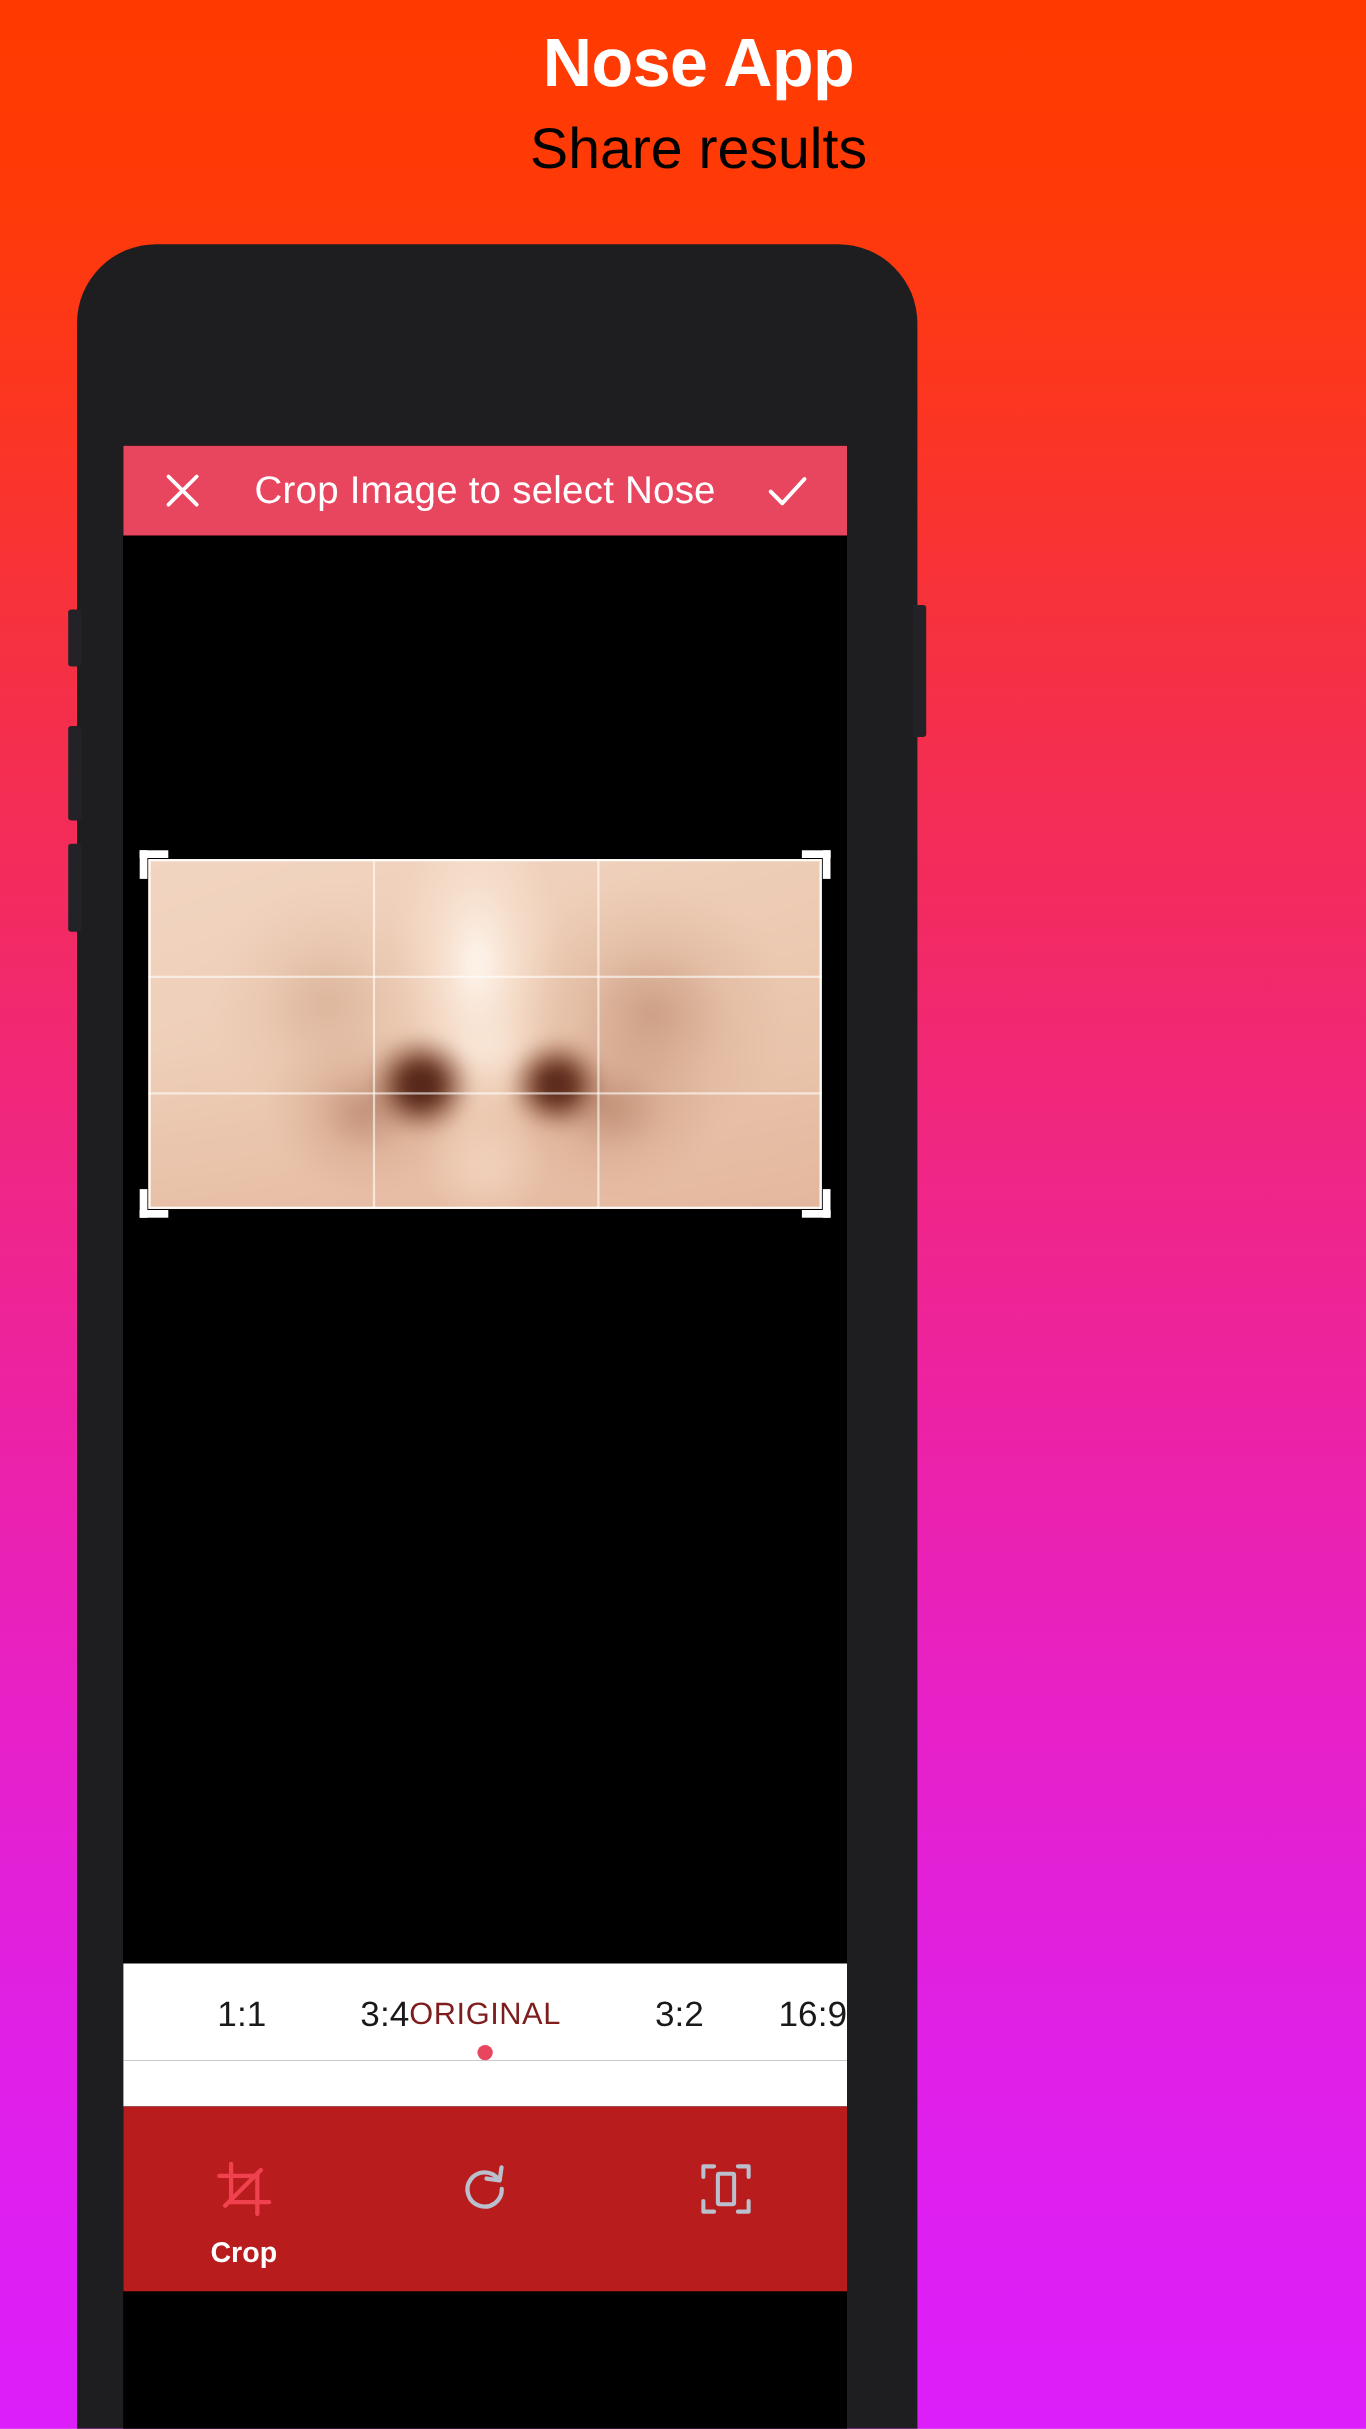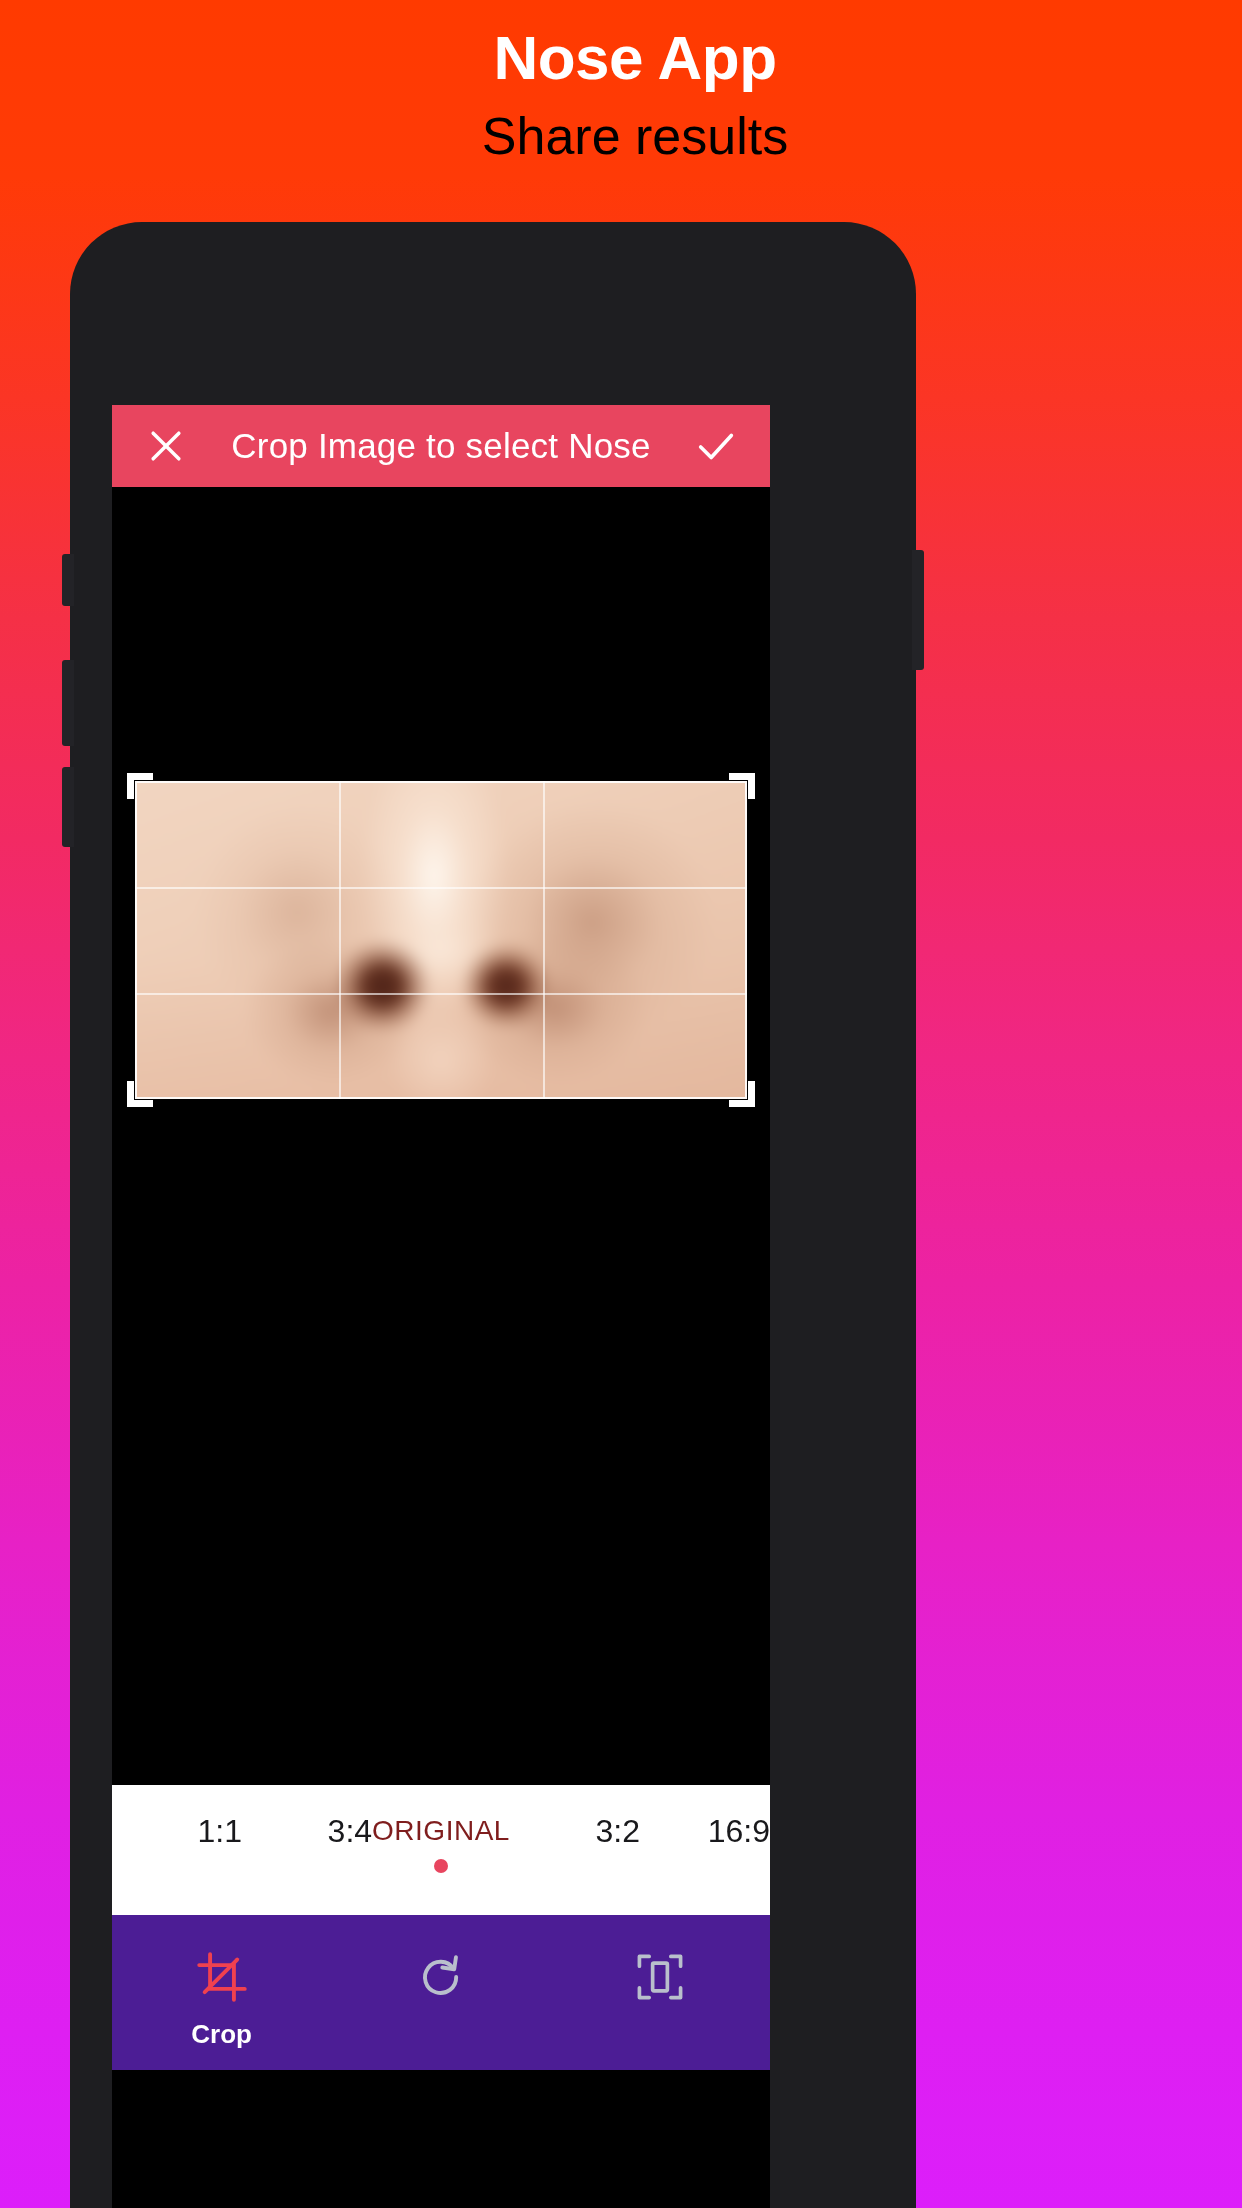"Crop Image to select Nose" .phone { width: 846px -> 764px }
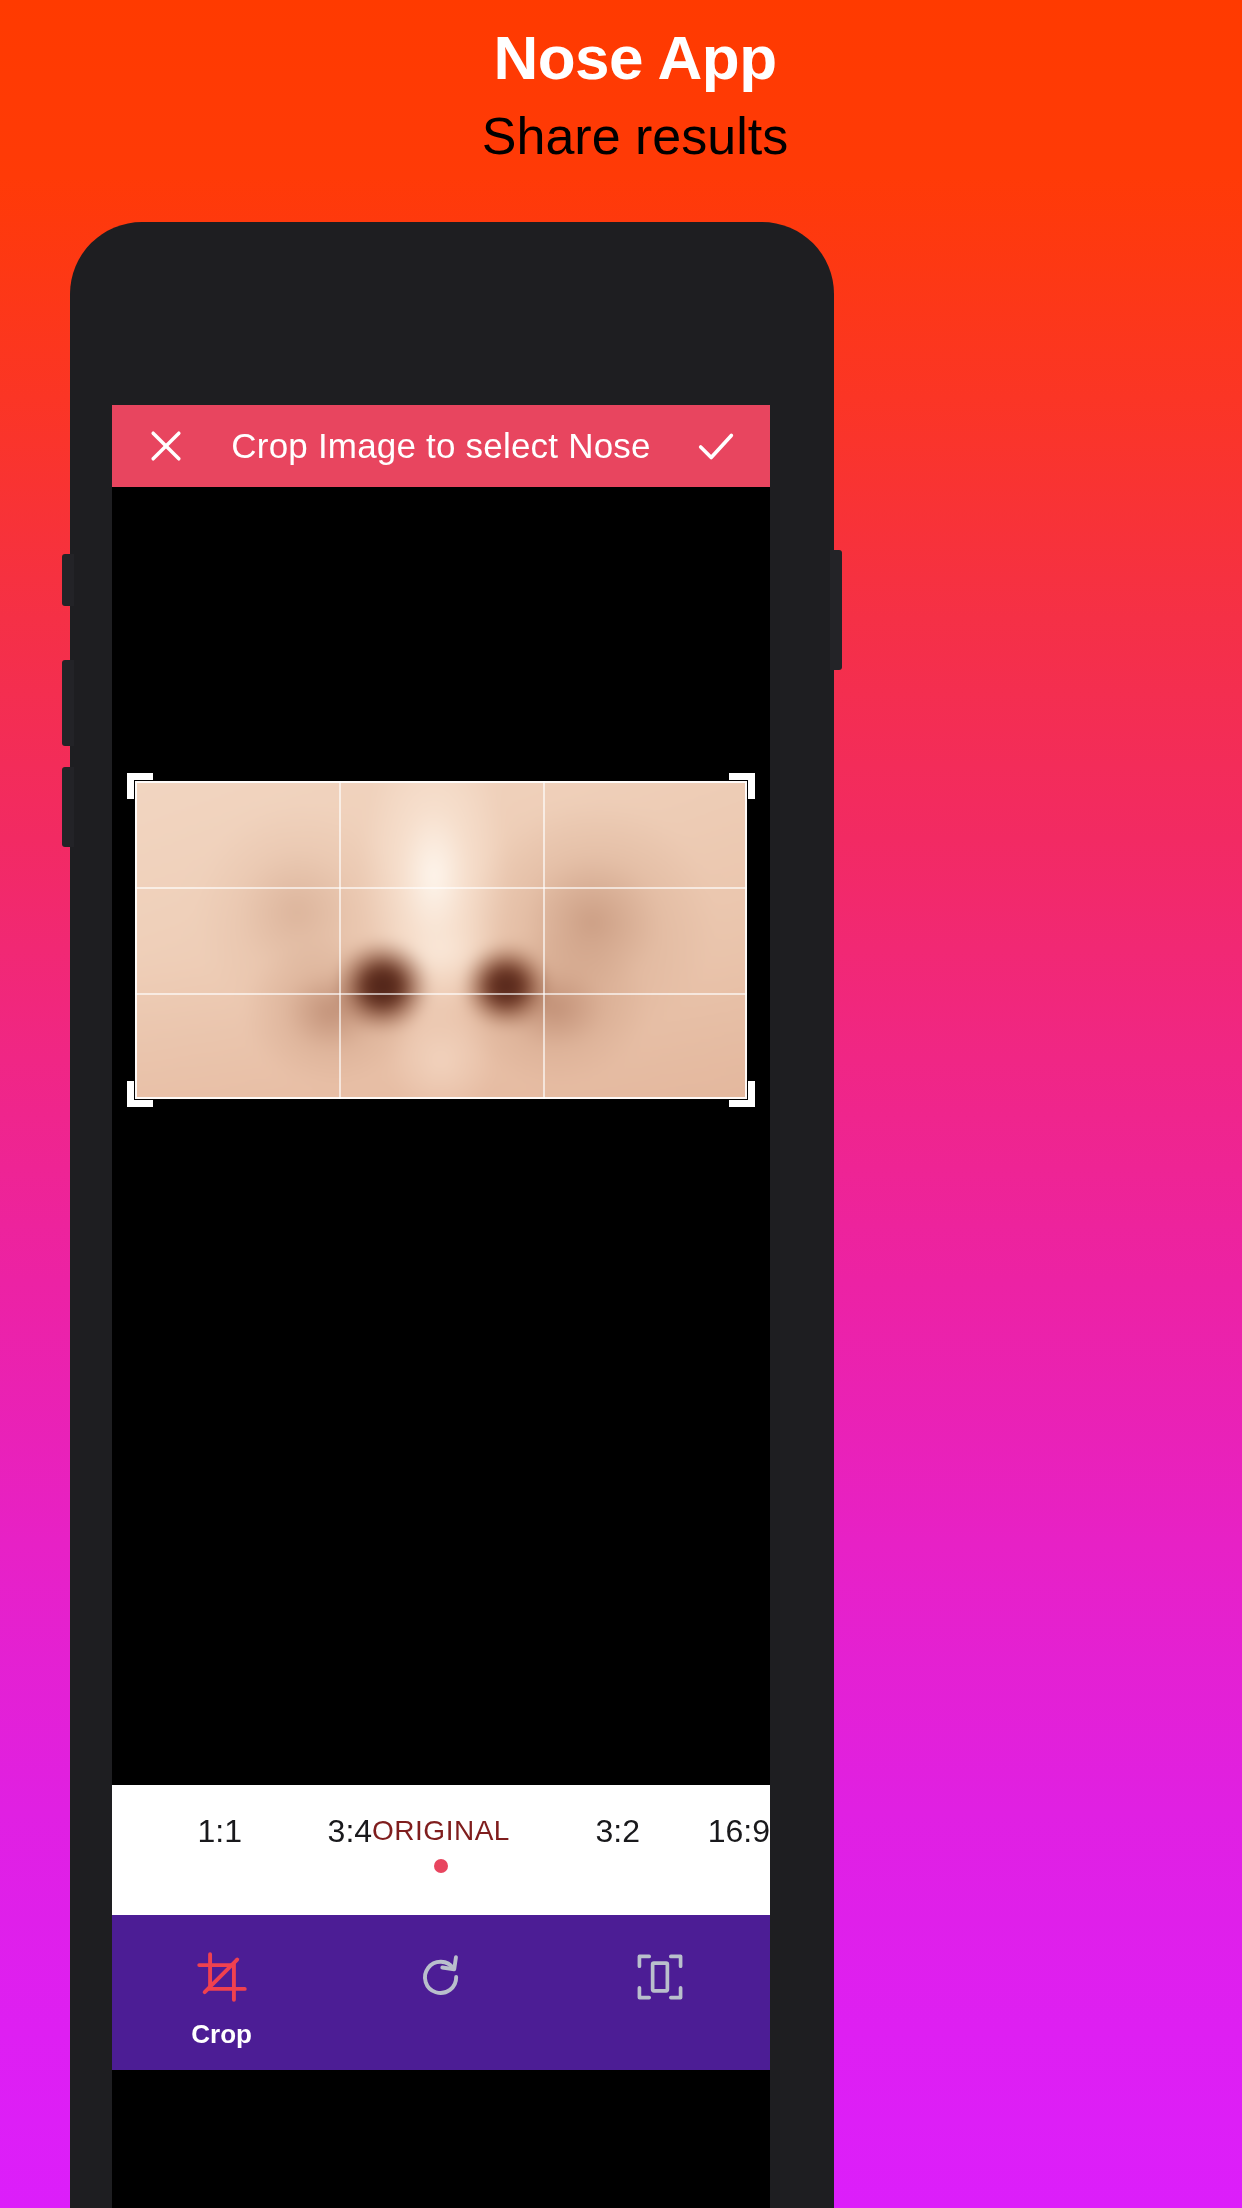"Crop" .toolbar { background: #4c1d95 -> #b91c1c; padding-top: 34px -> 47px }
